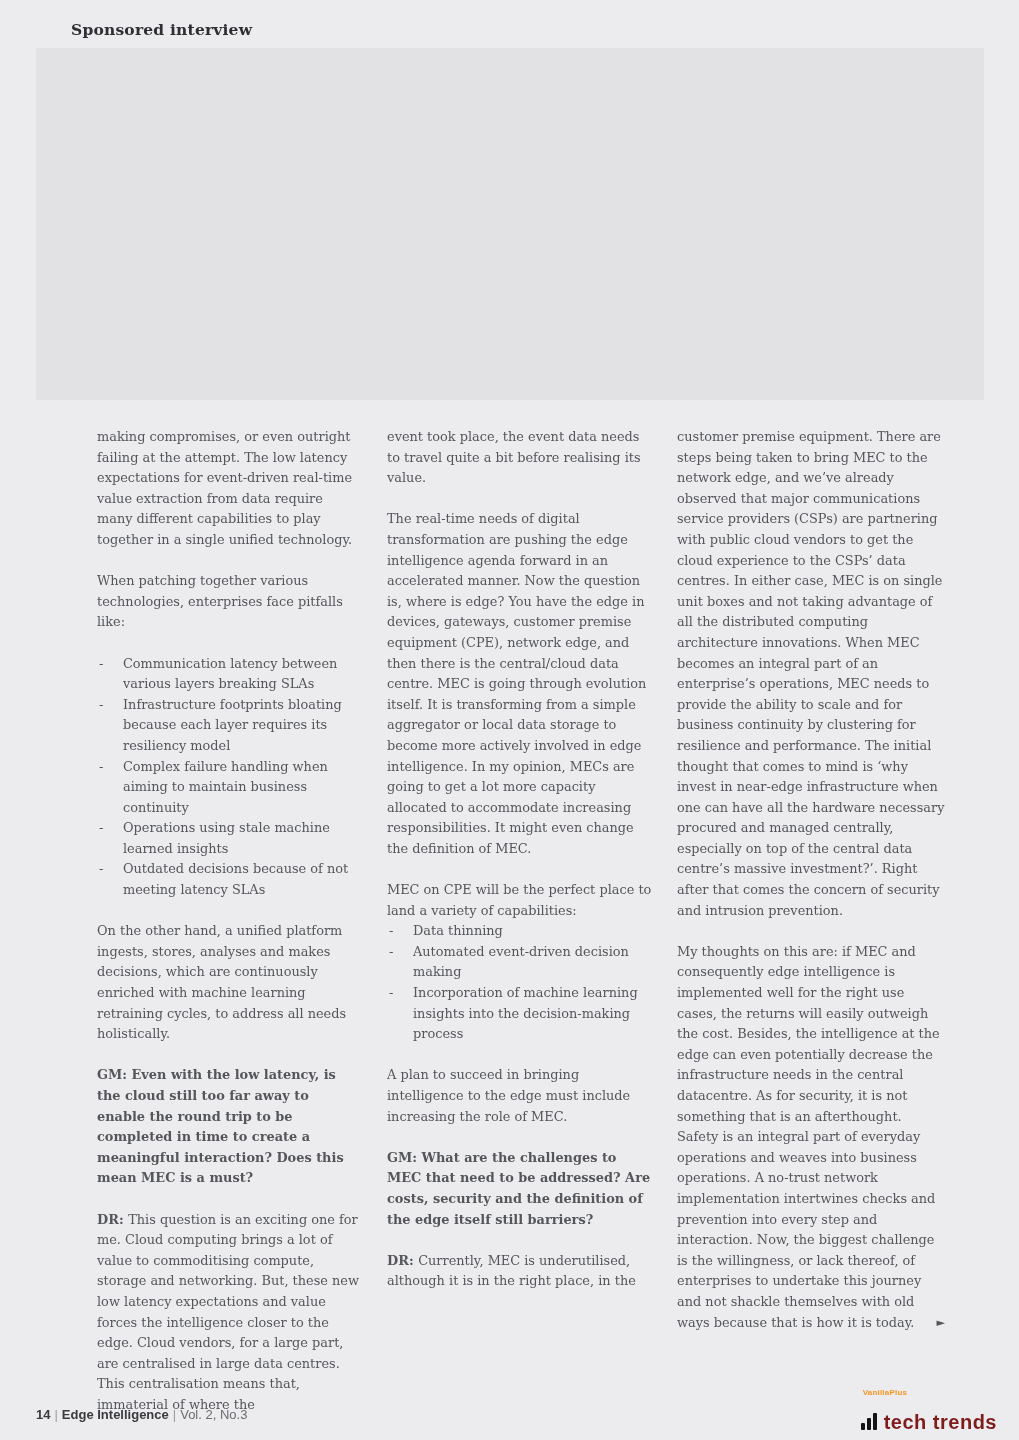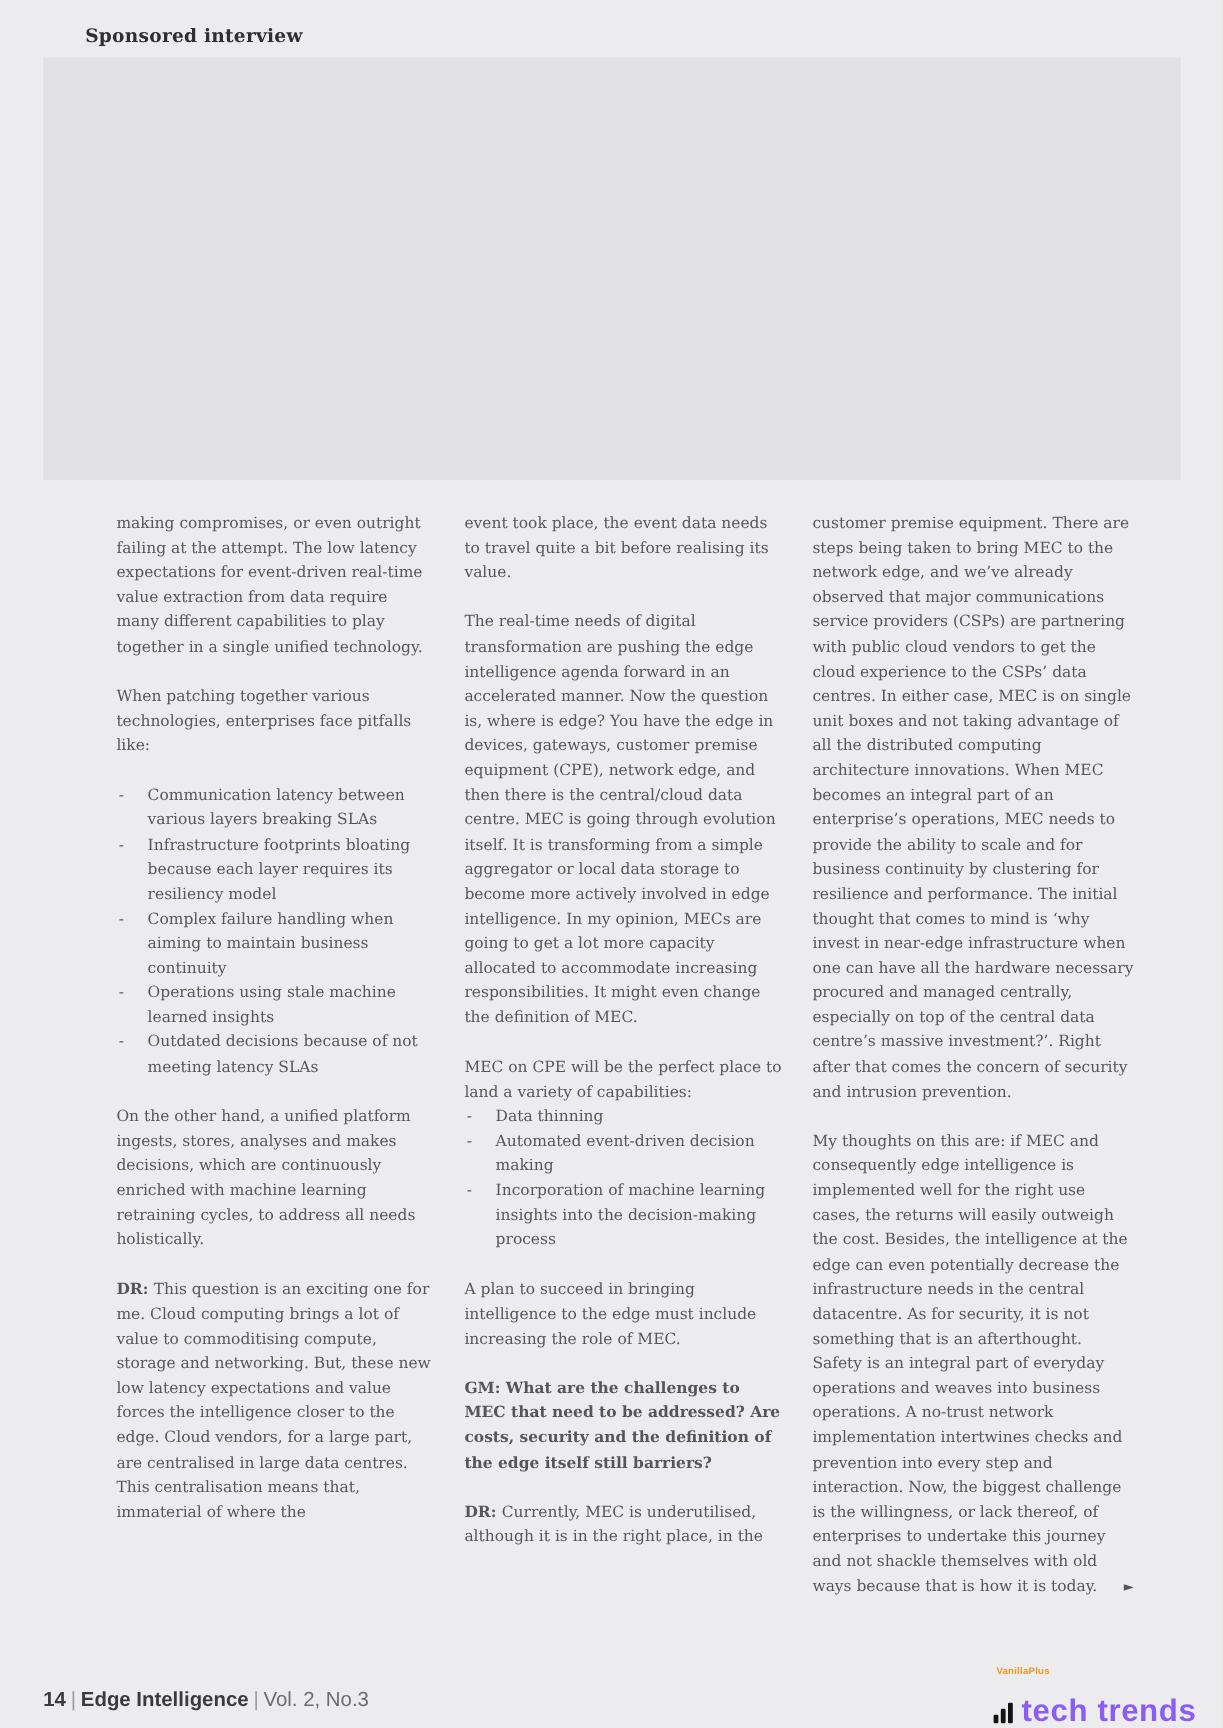"GM: Even with the low" p.q { html: none -> <p><span>GM: Even with the low latency, is the cloud still too far away to enable the round trip to be completed in time to create a meaningful interaction? Does this mean MEC is a must?</span></p> }
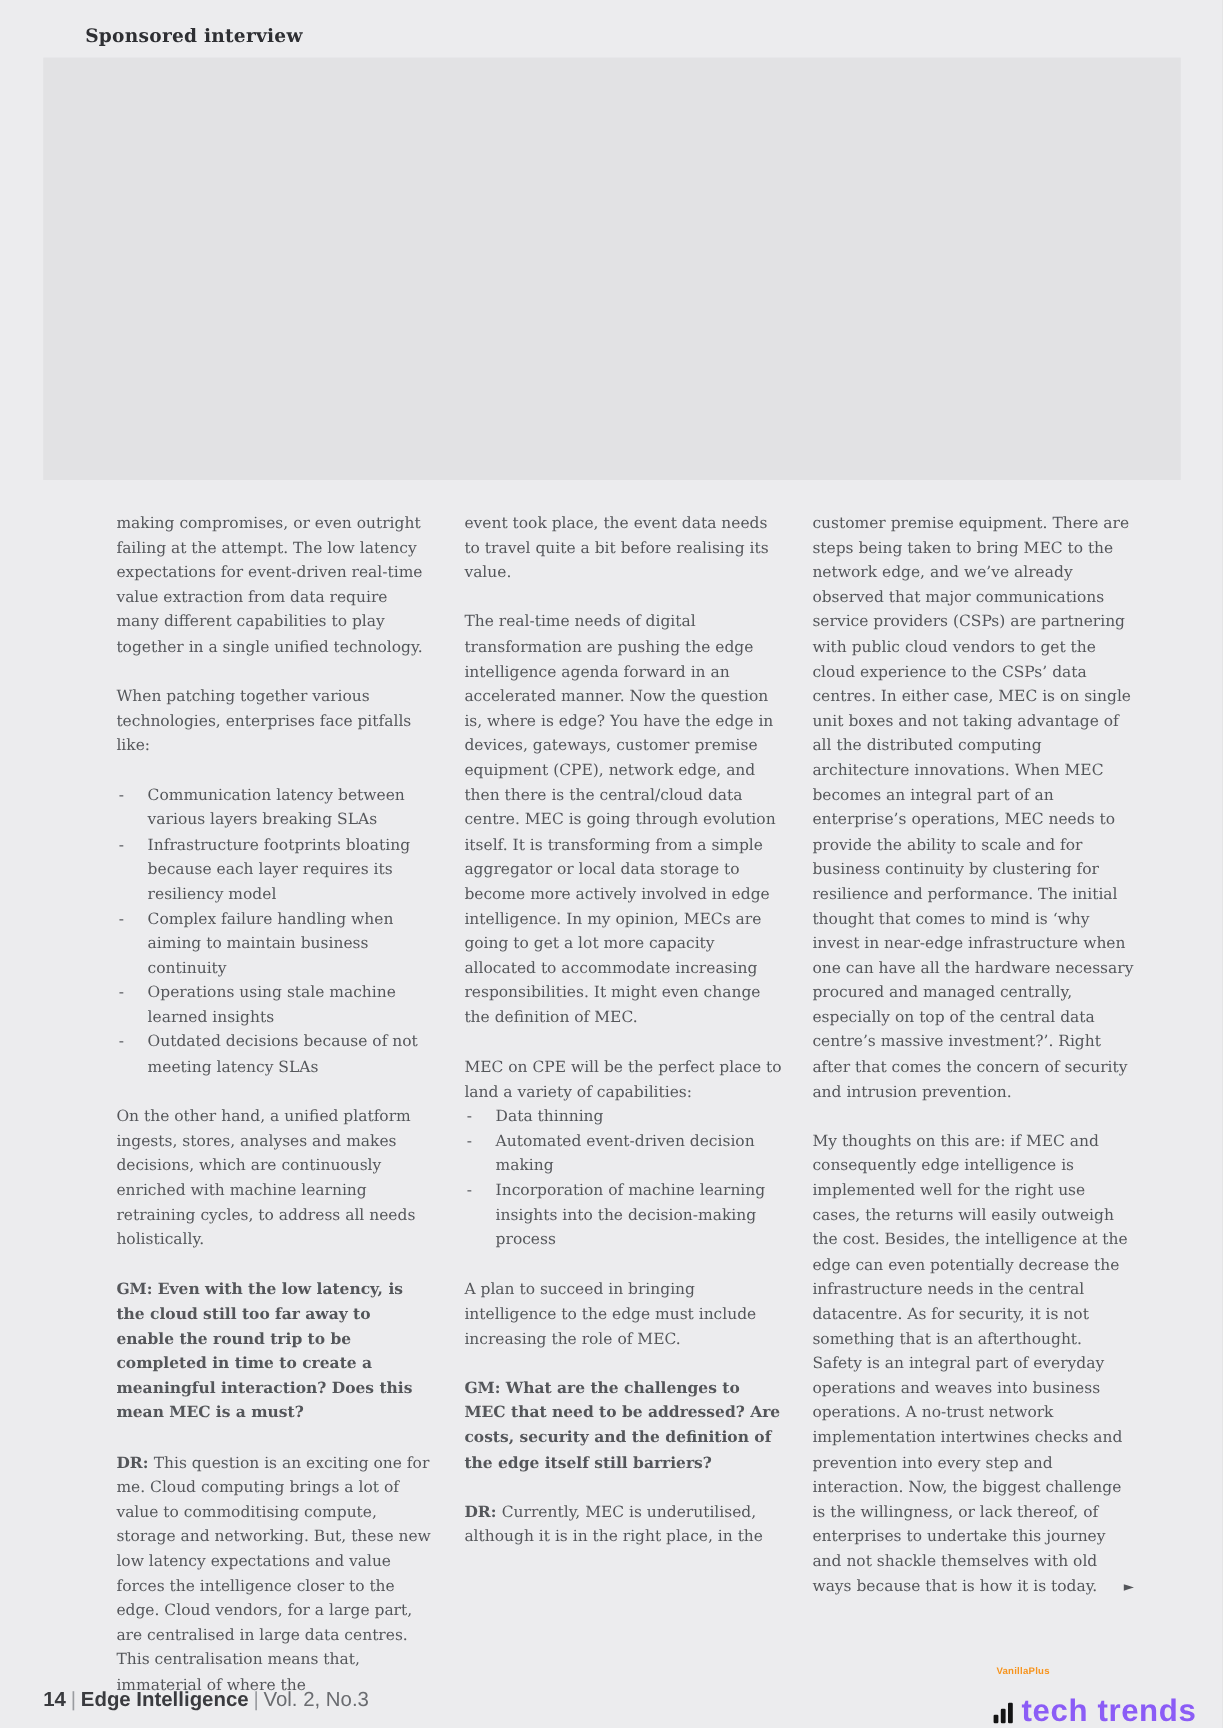"14 | Edge Intelligence |" .footer-left { font-size: 17px -> 13px }
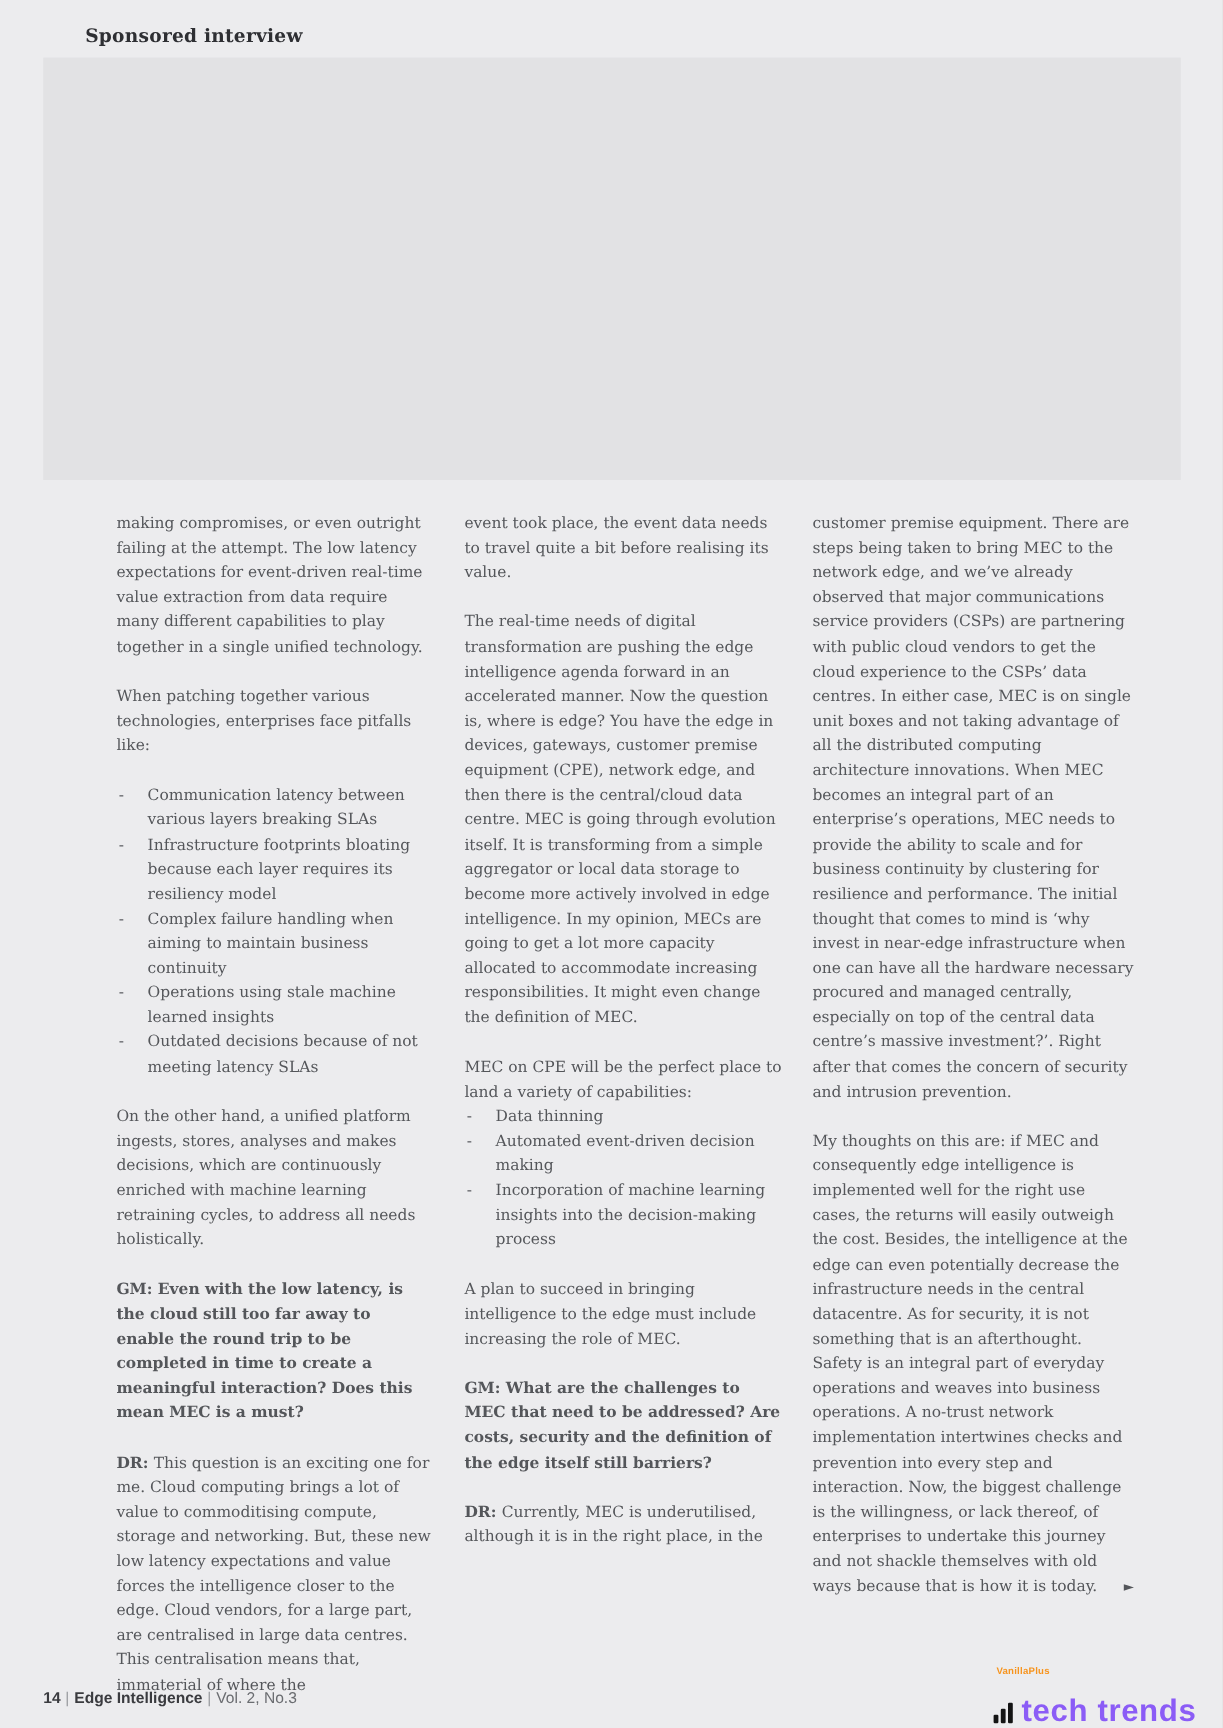"tech trends" .logo-text { color: #8b5cf6 -> #7f1d1d; font-size: 26px -> 20px }
